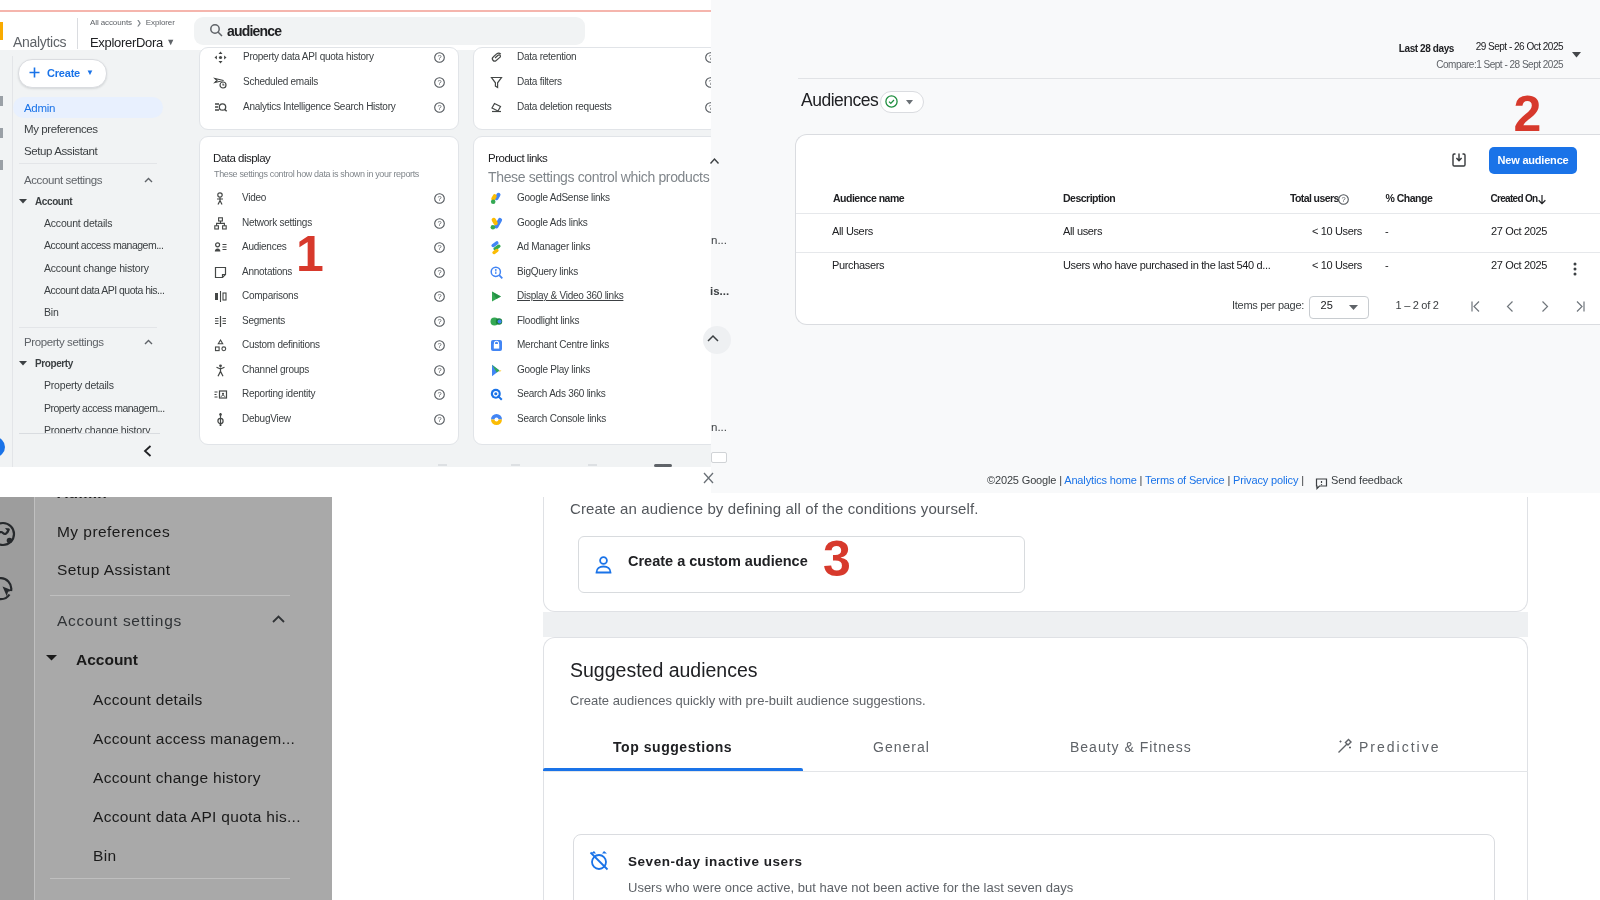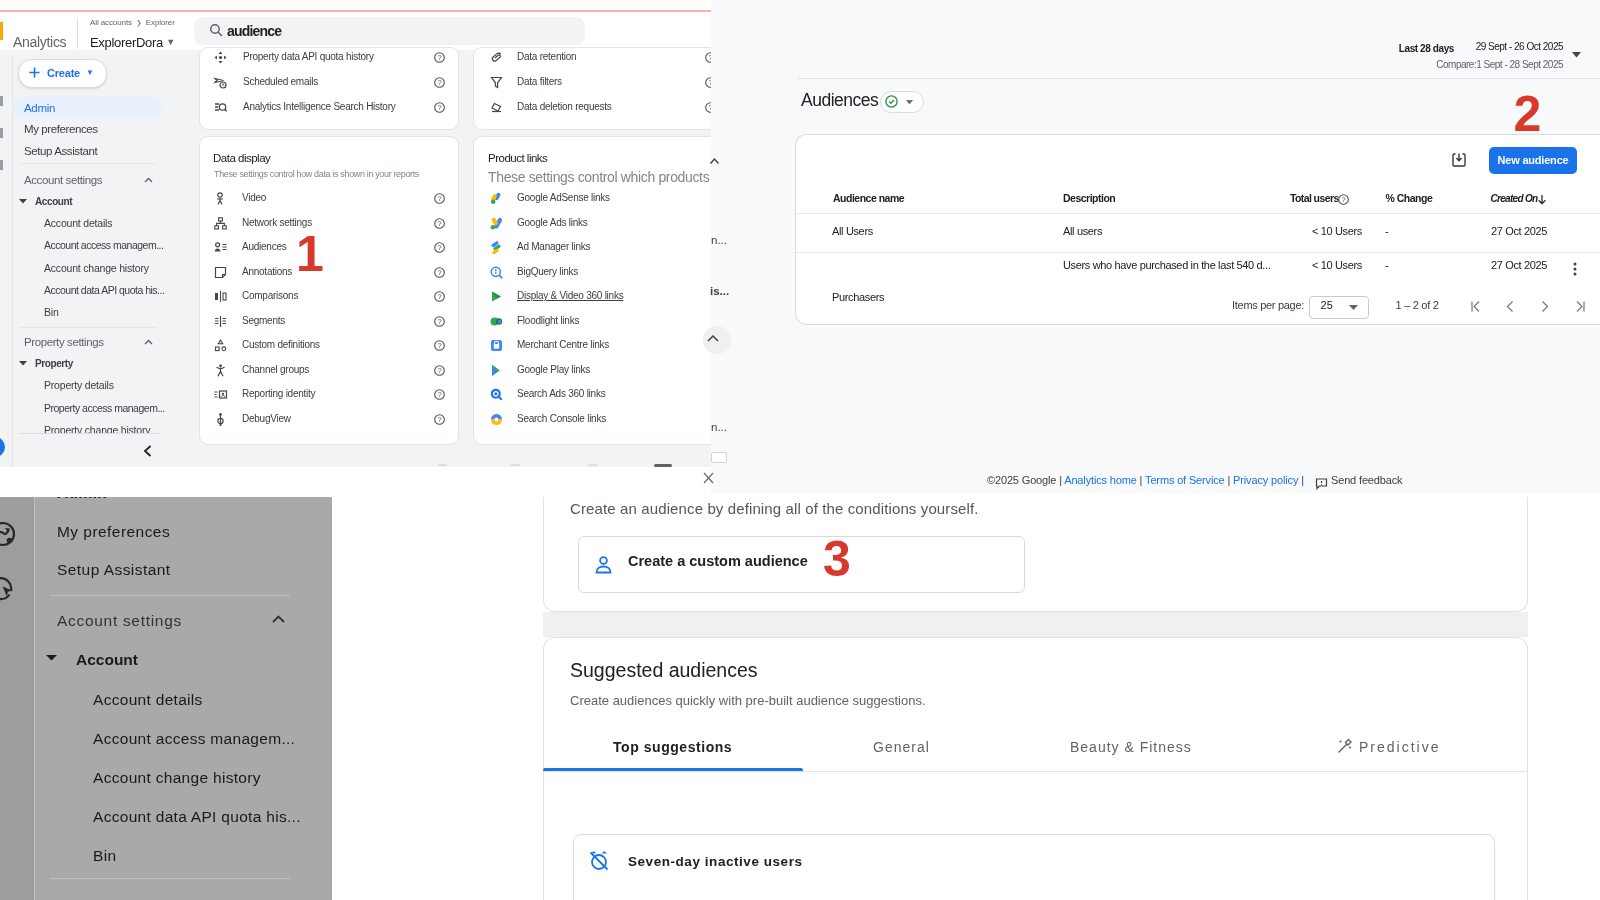"Created On" div.t { font-style: italic -> none }
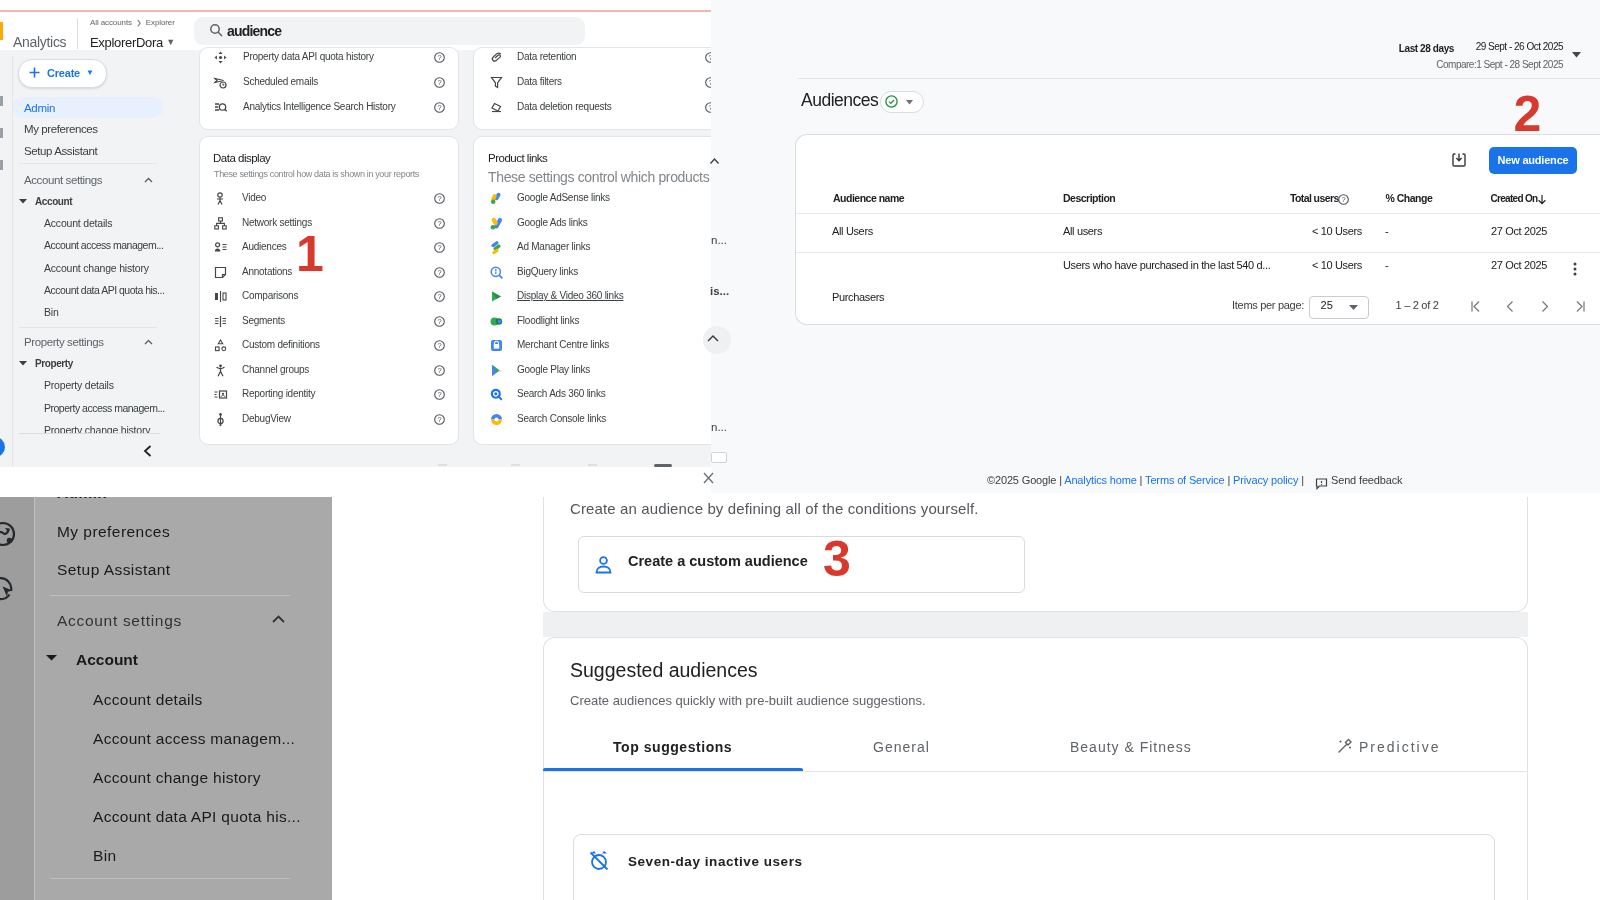"Purchasers" div.t { margin-top: 32px -> none }
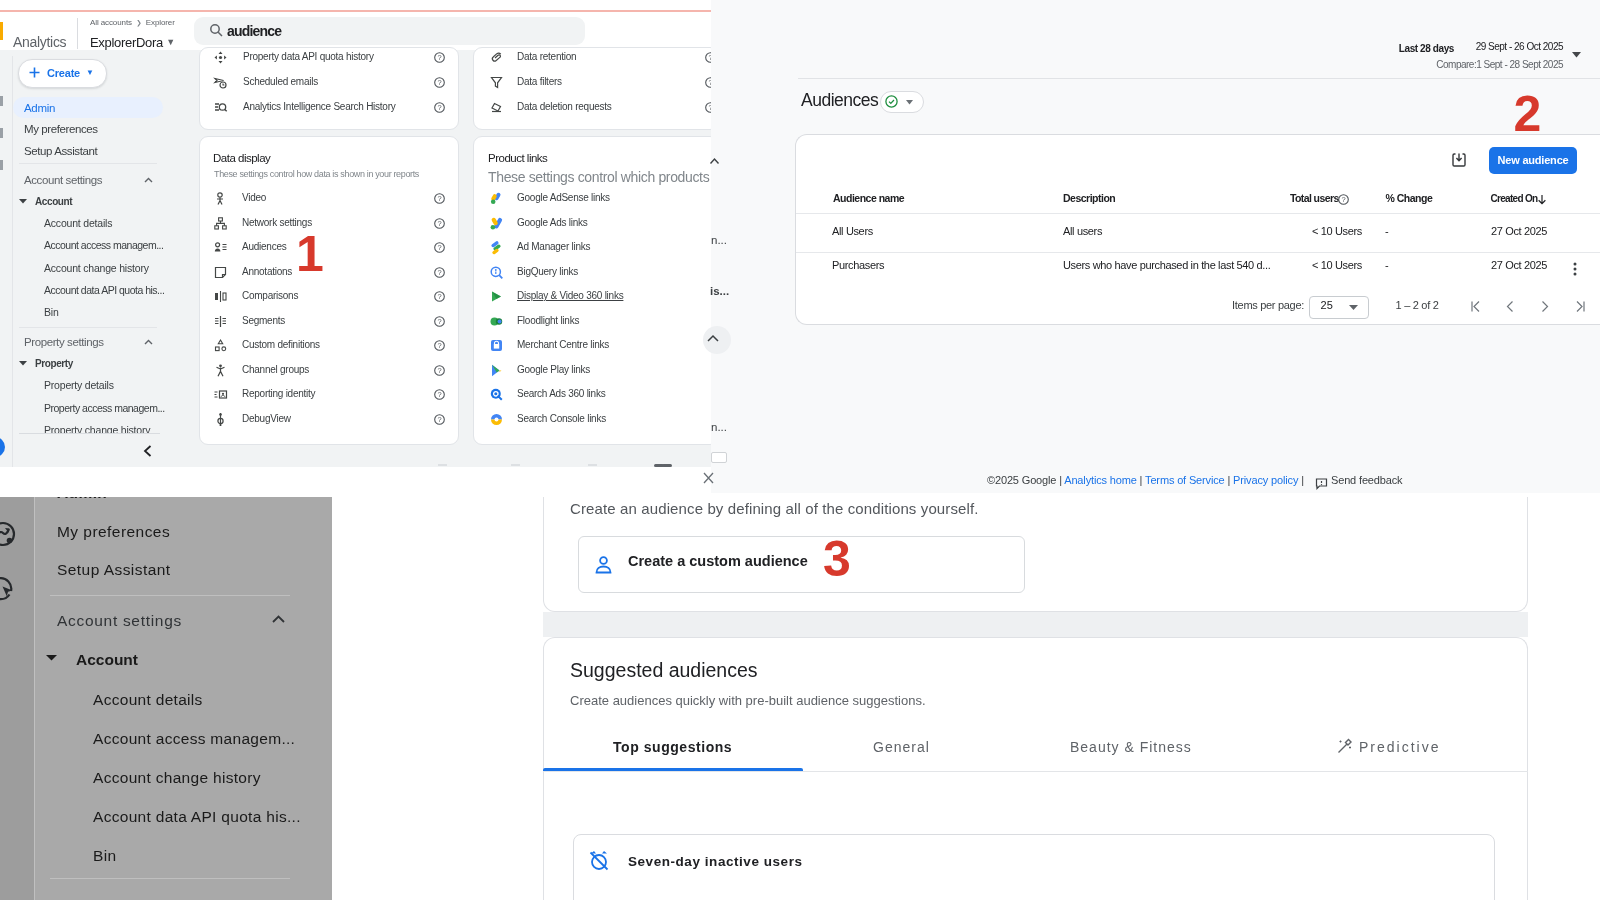"Users who were once active," div.t { html: none -> <div>Users who were once active, but have not been active for the last seven days</div> }
